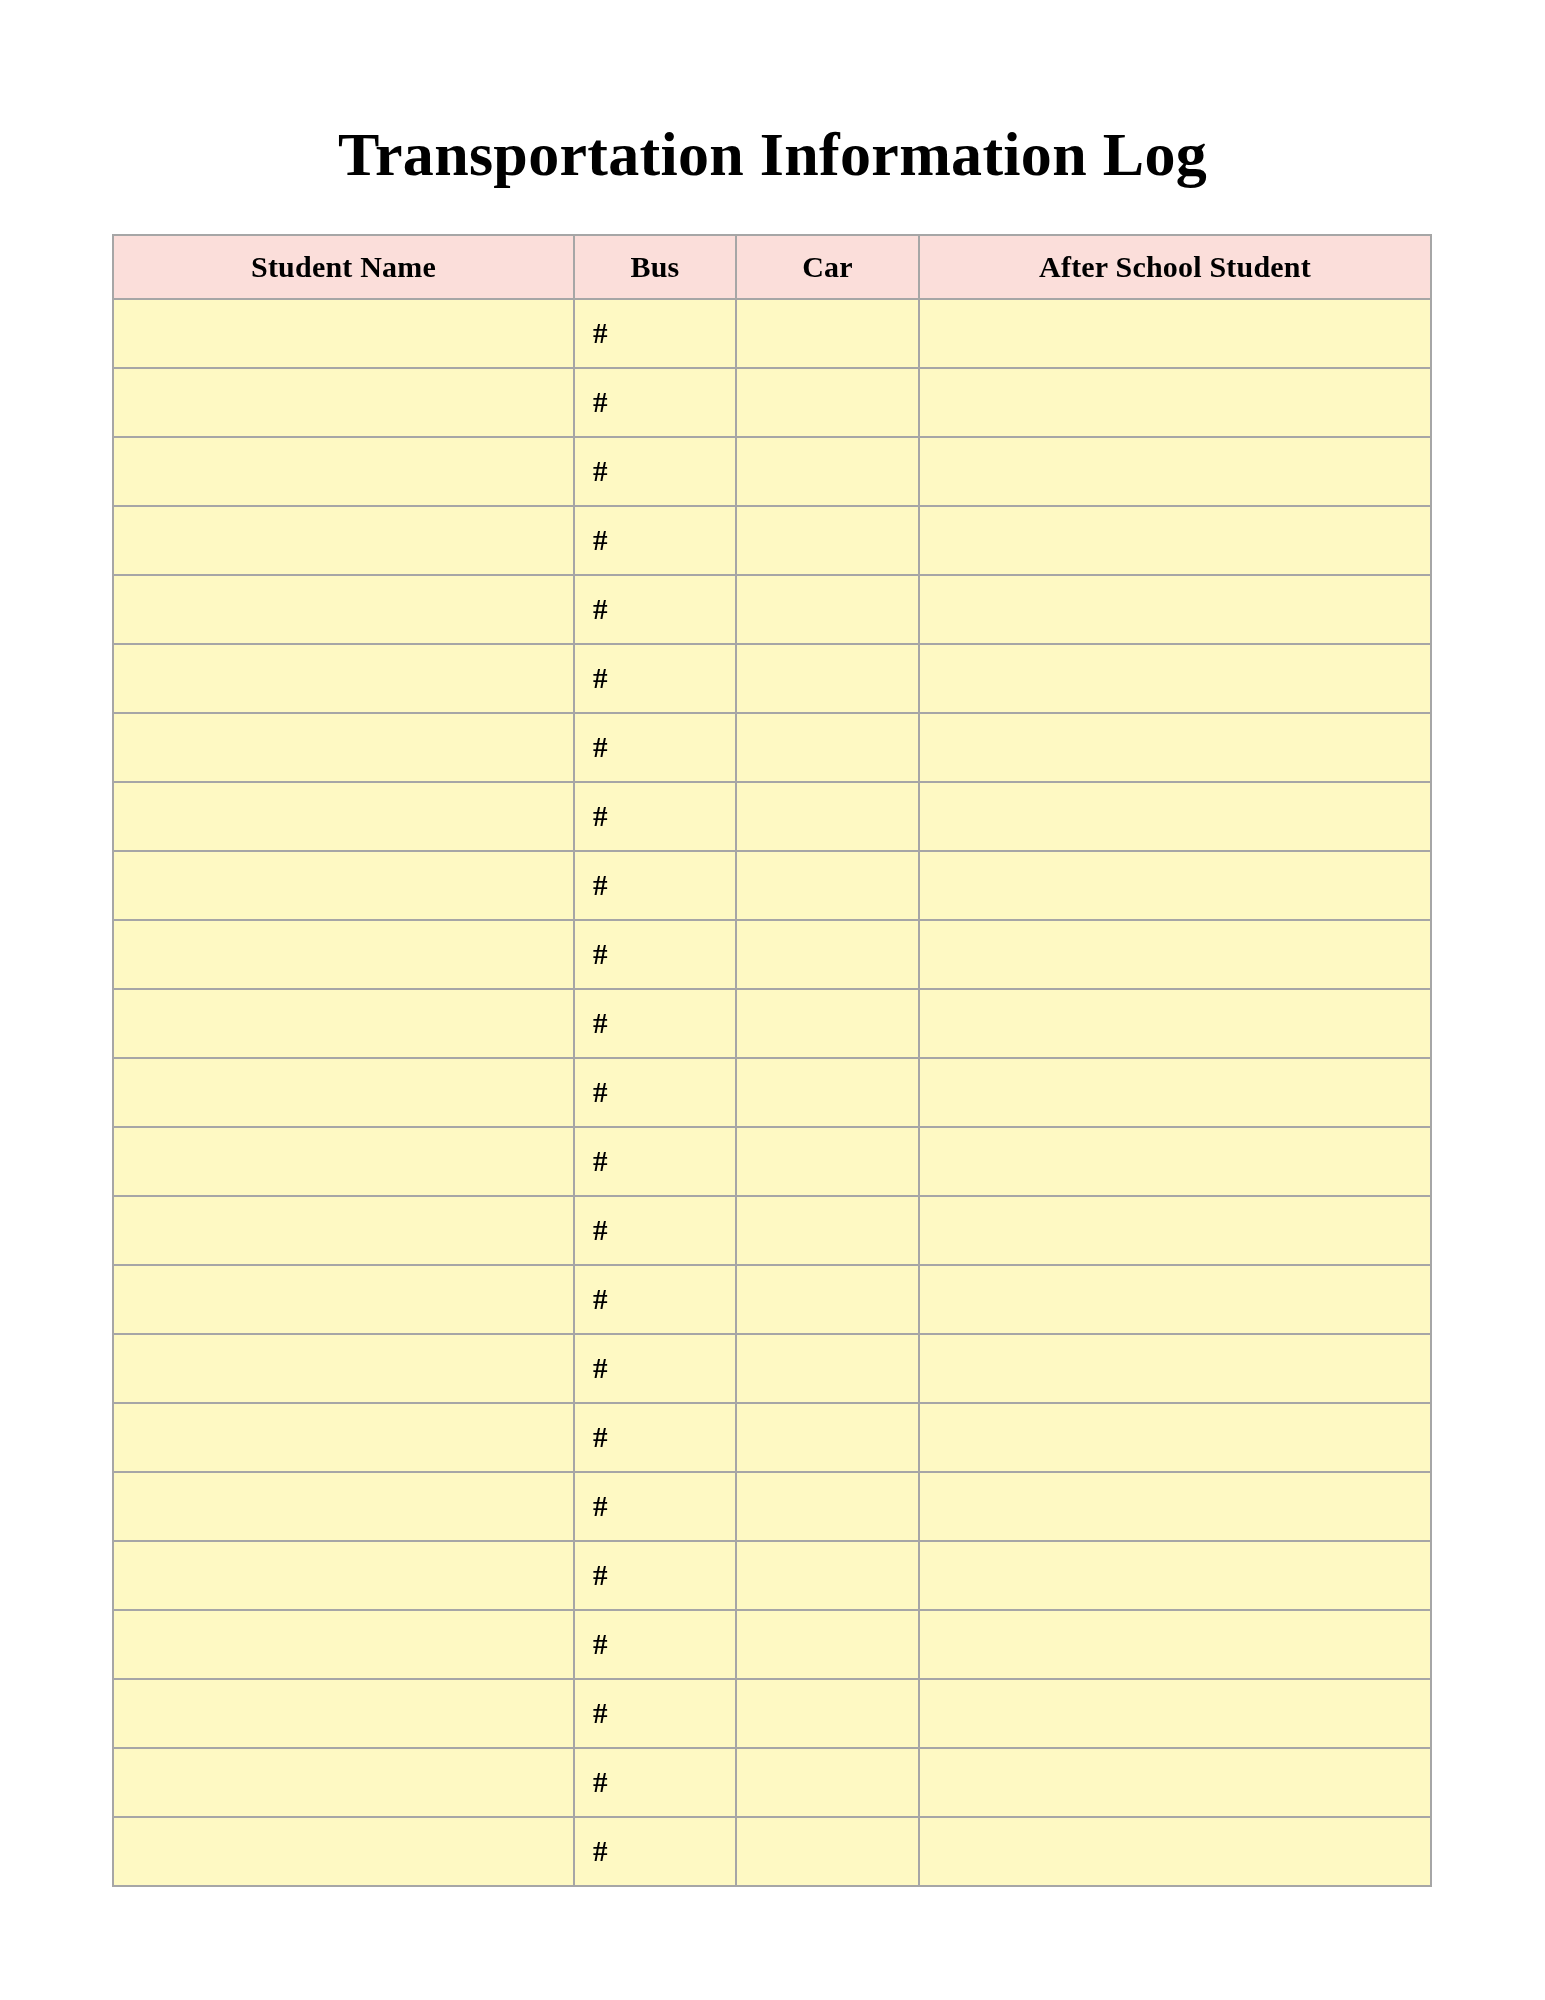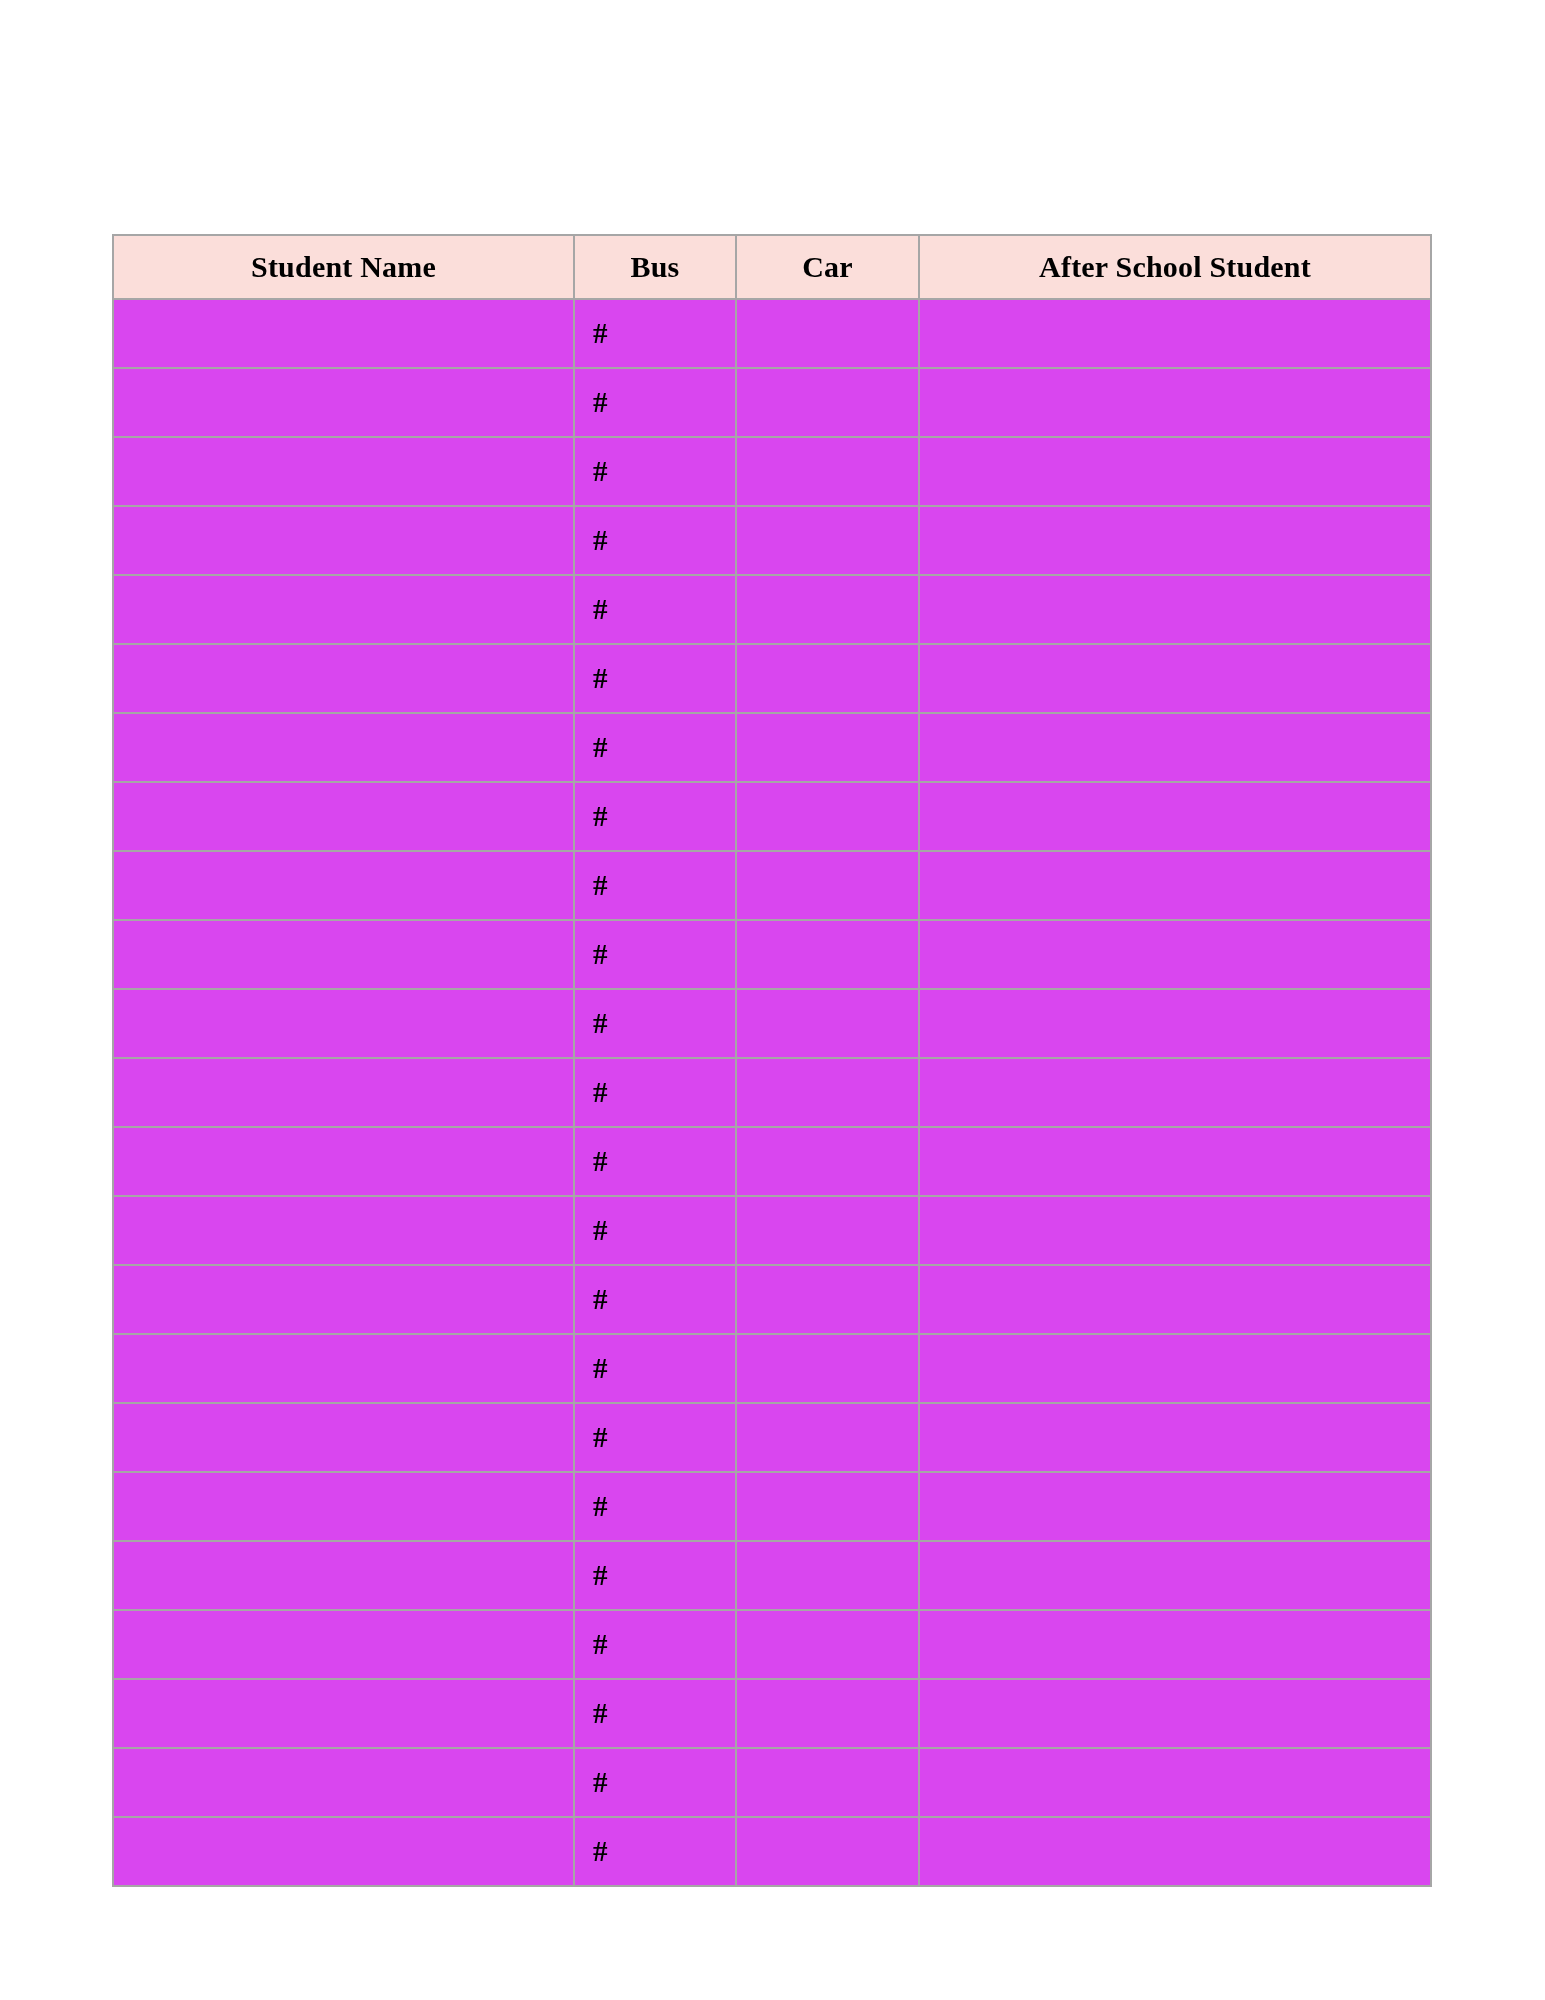"Transportation Information Log" div.doc-title { html: none -> <div>Transportation Information Log</div> }
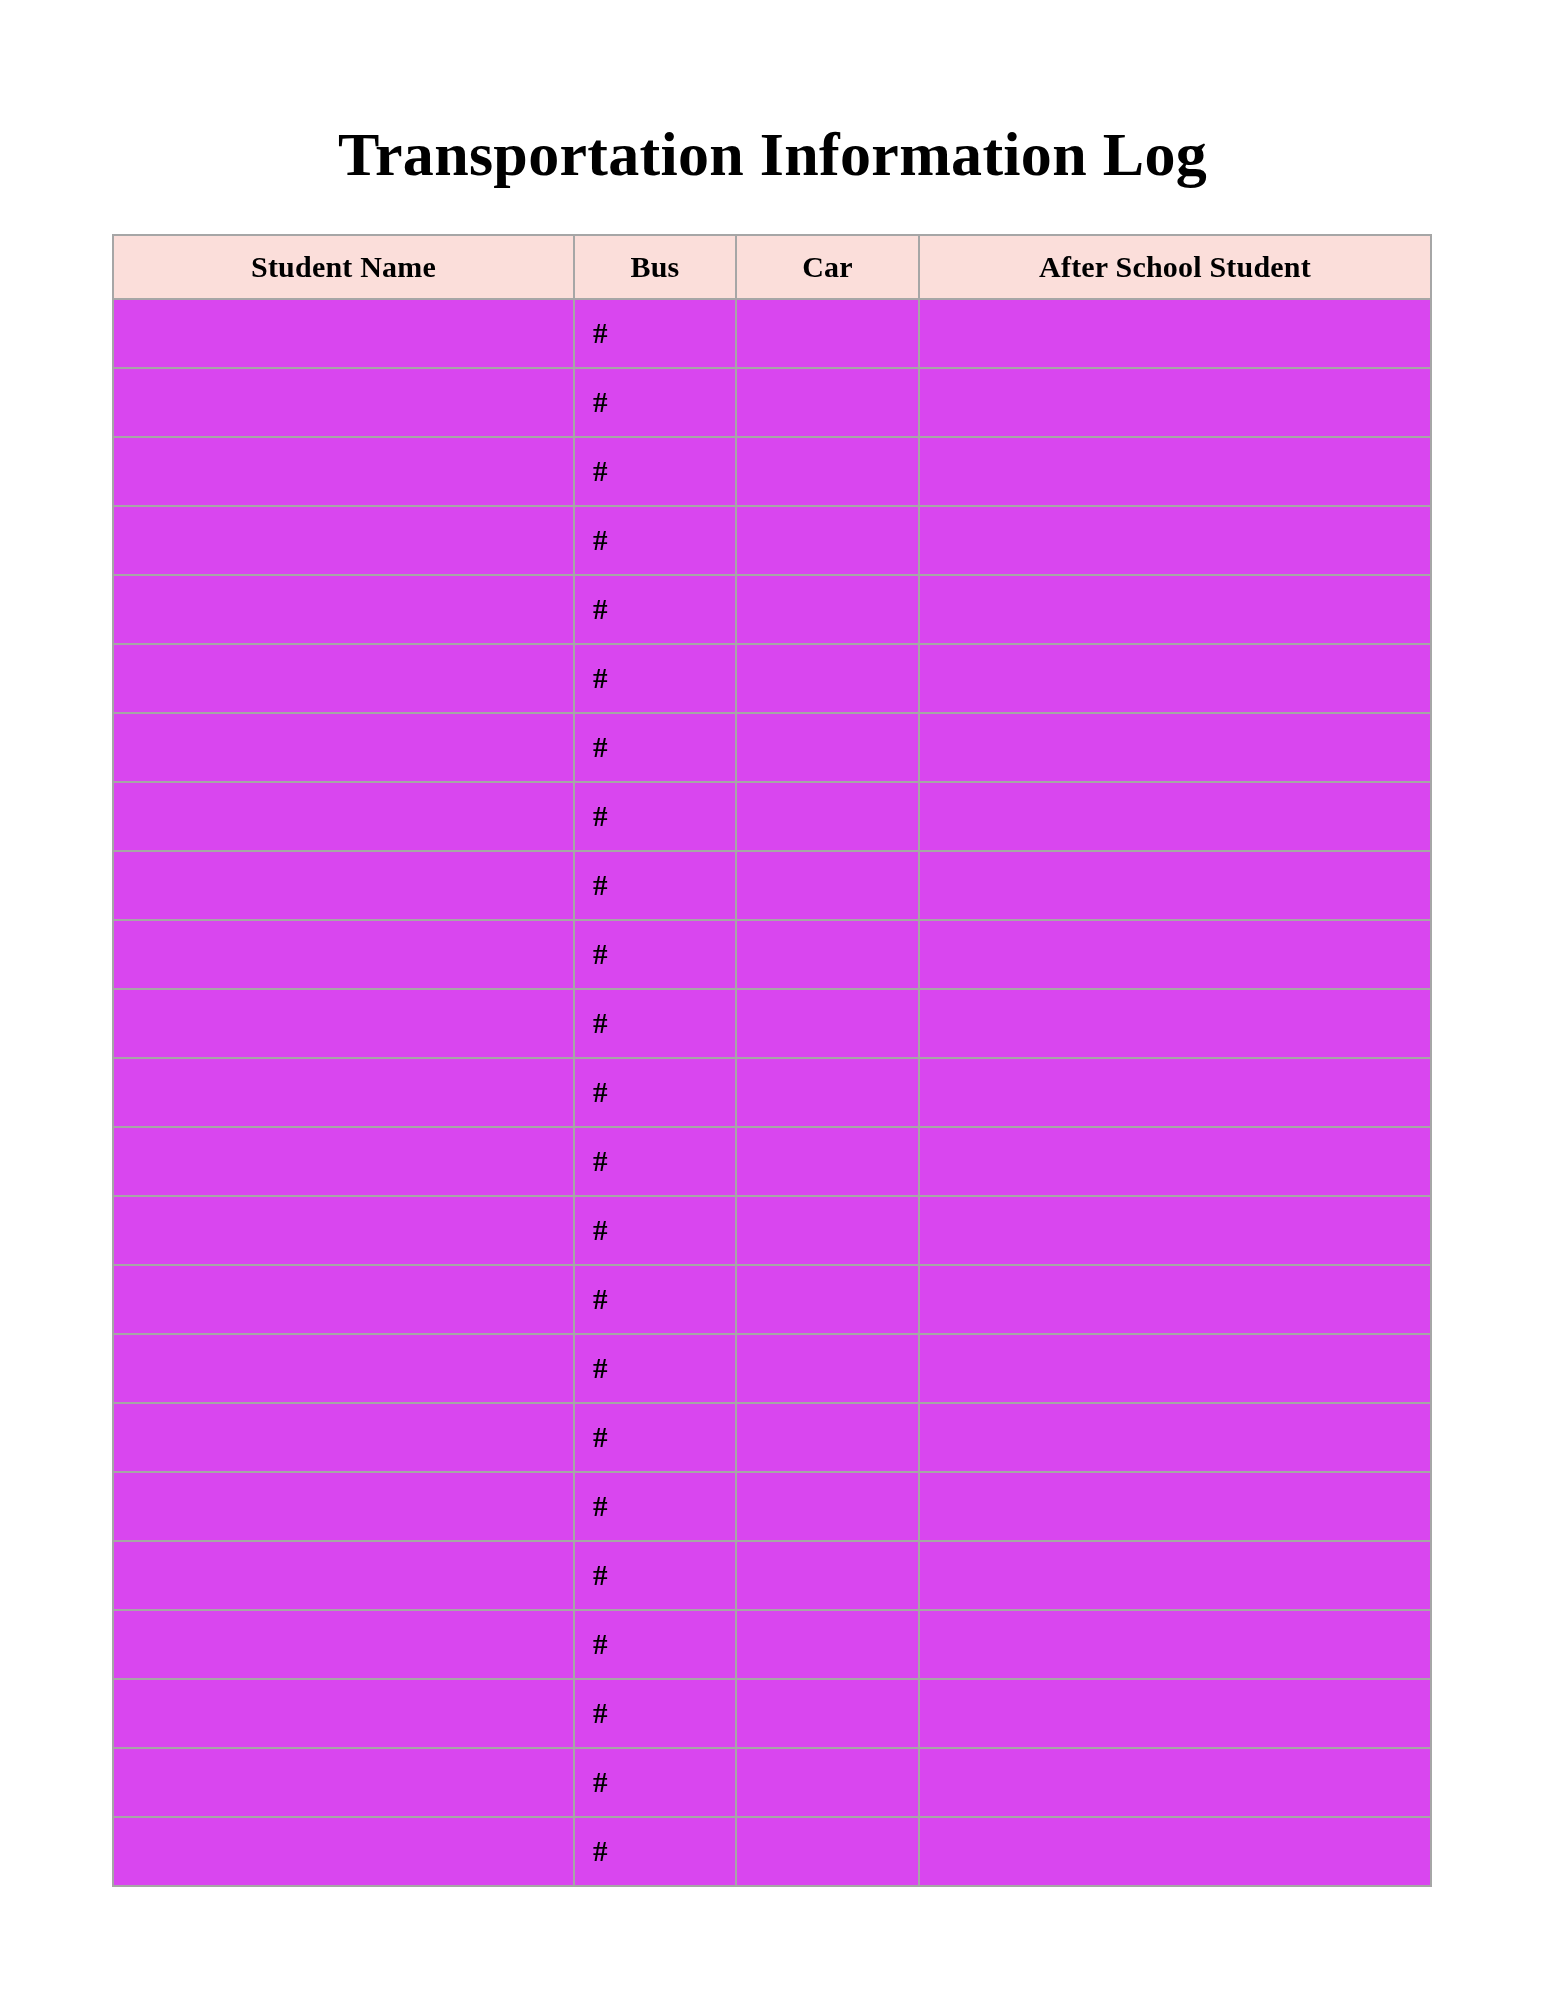"Student Name" table.log-table { background: #d946ef -> #fef9c3 }
